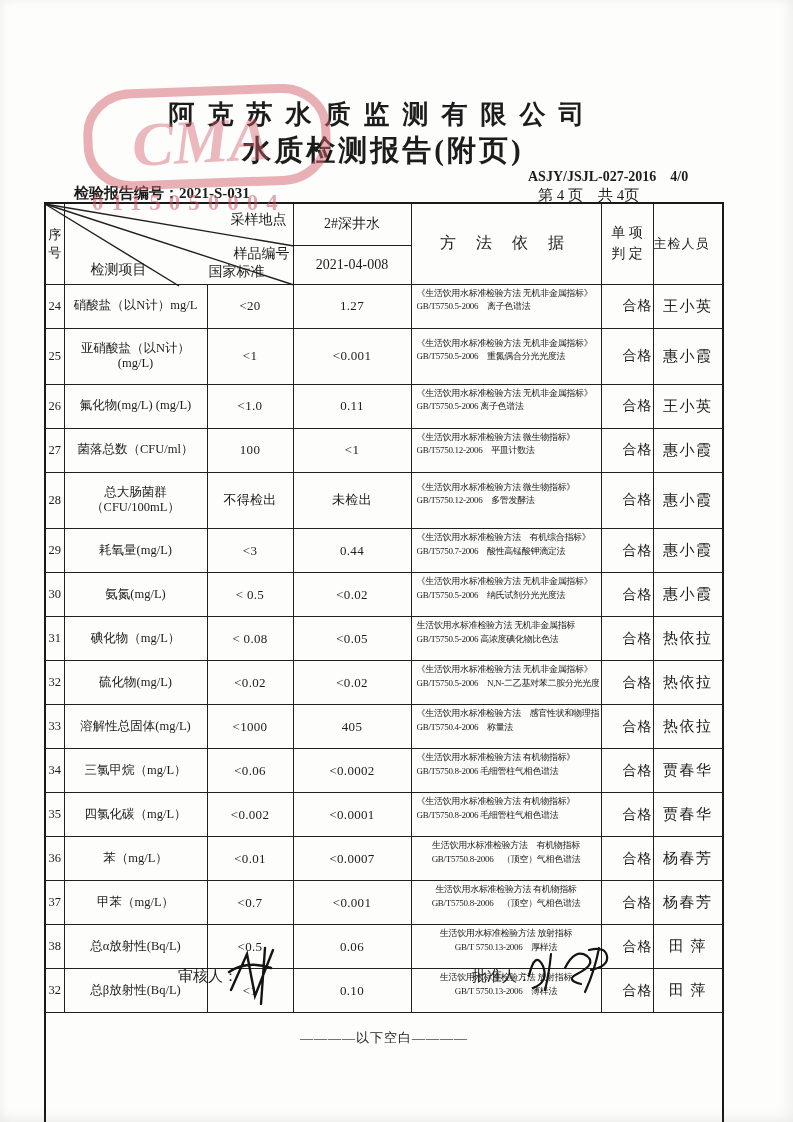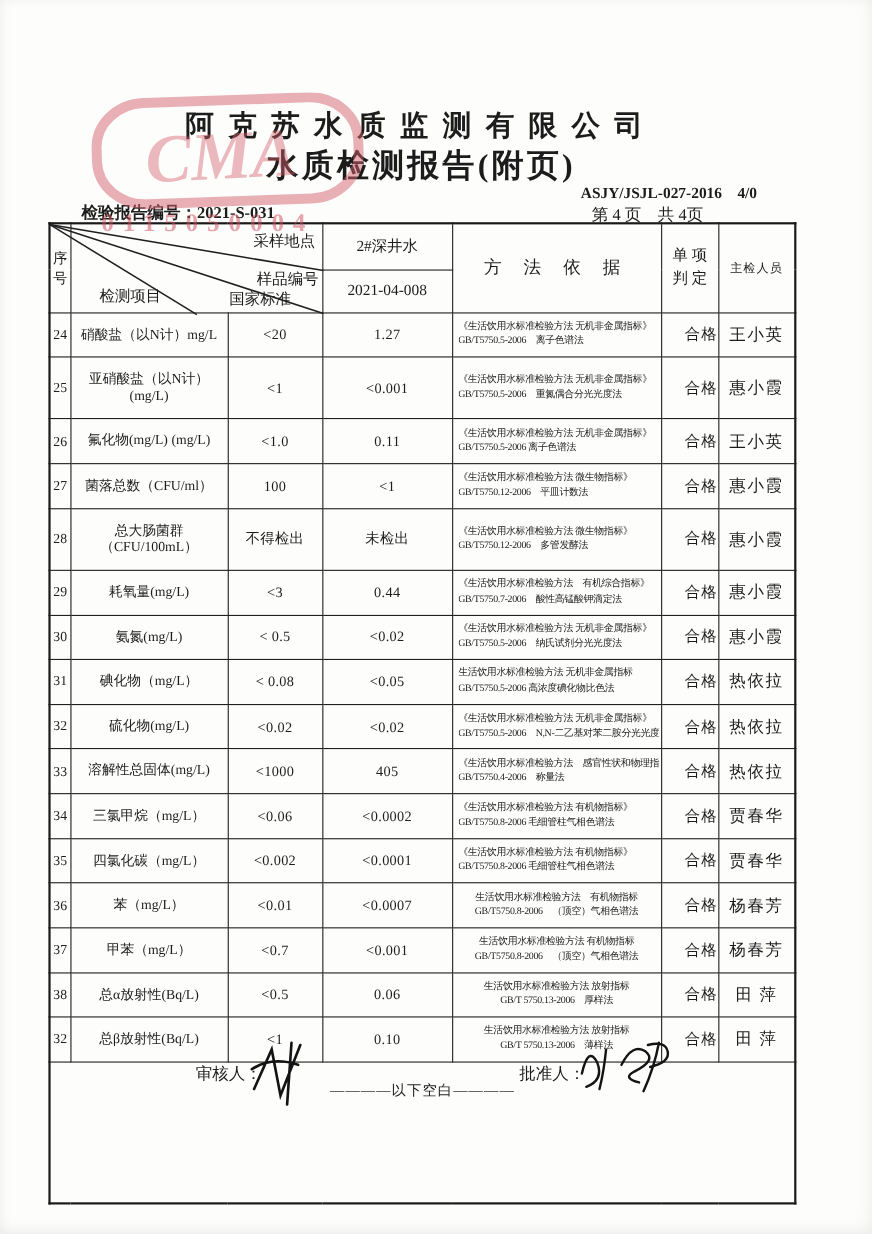"主检人员" .insp-h { font-size: 11px -> 13px; text-align: center -> left }
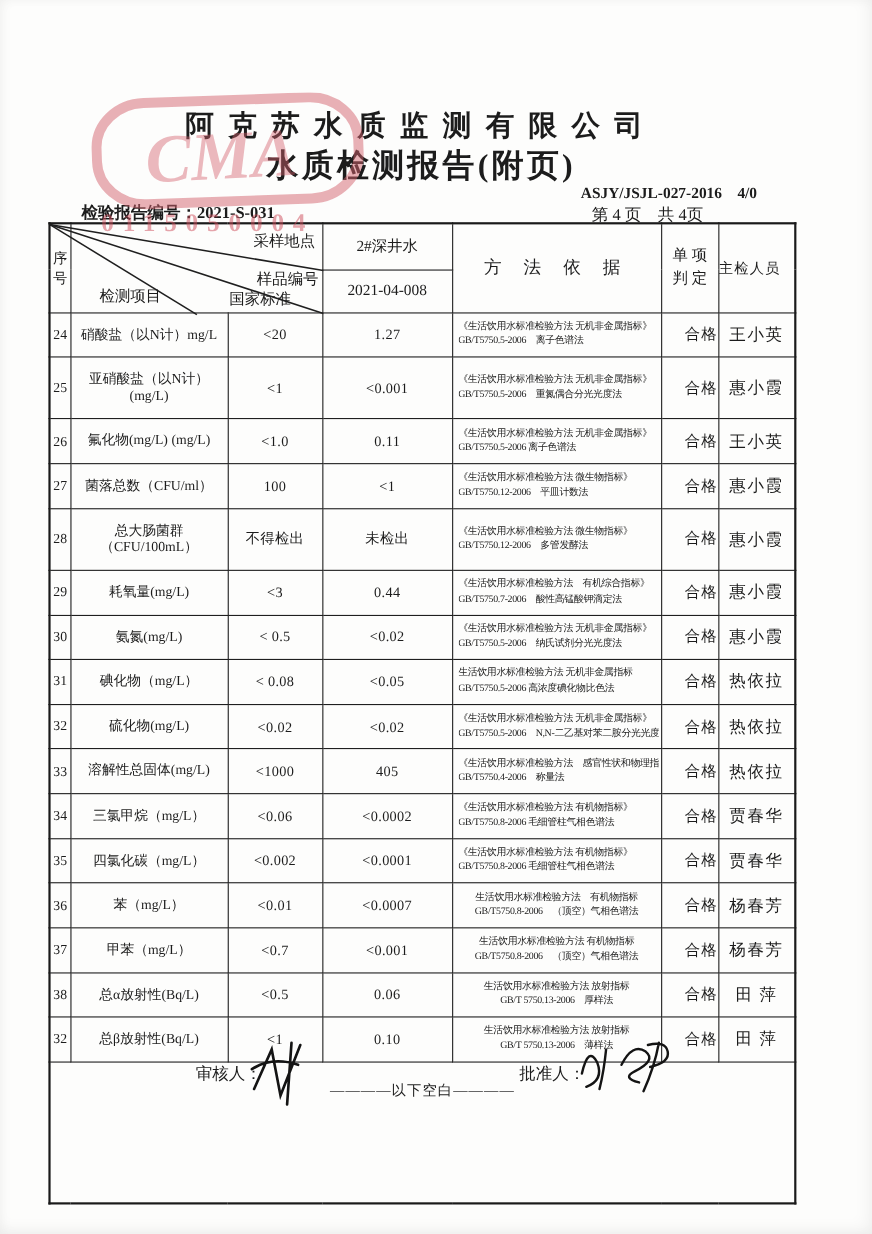"《生活饮用水标准检验方法 无机非金属指标》" .cell-method { padding: 2px 2px 4px 5px -> 2px 2px 14px 5px }
